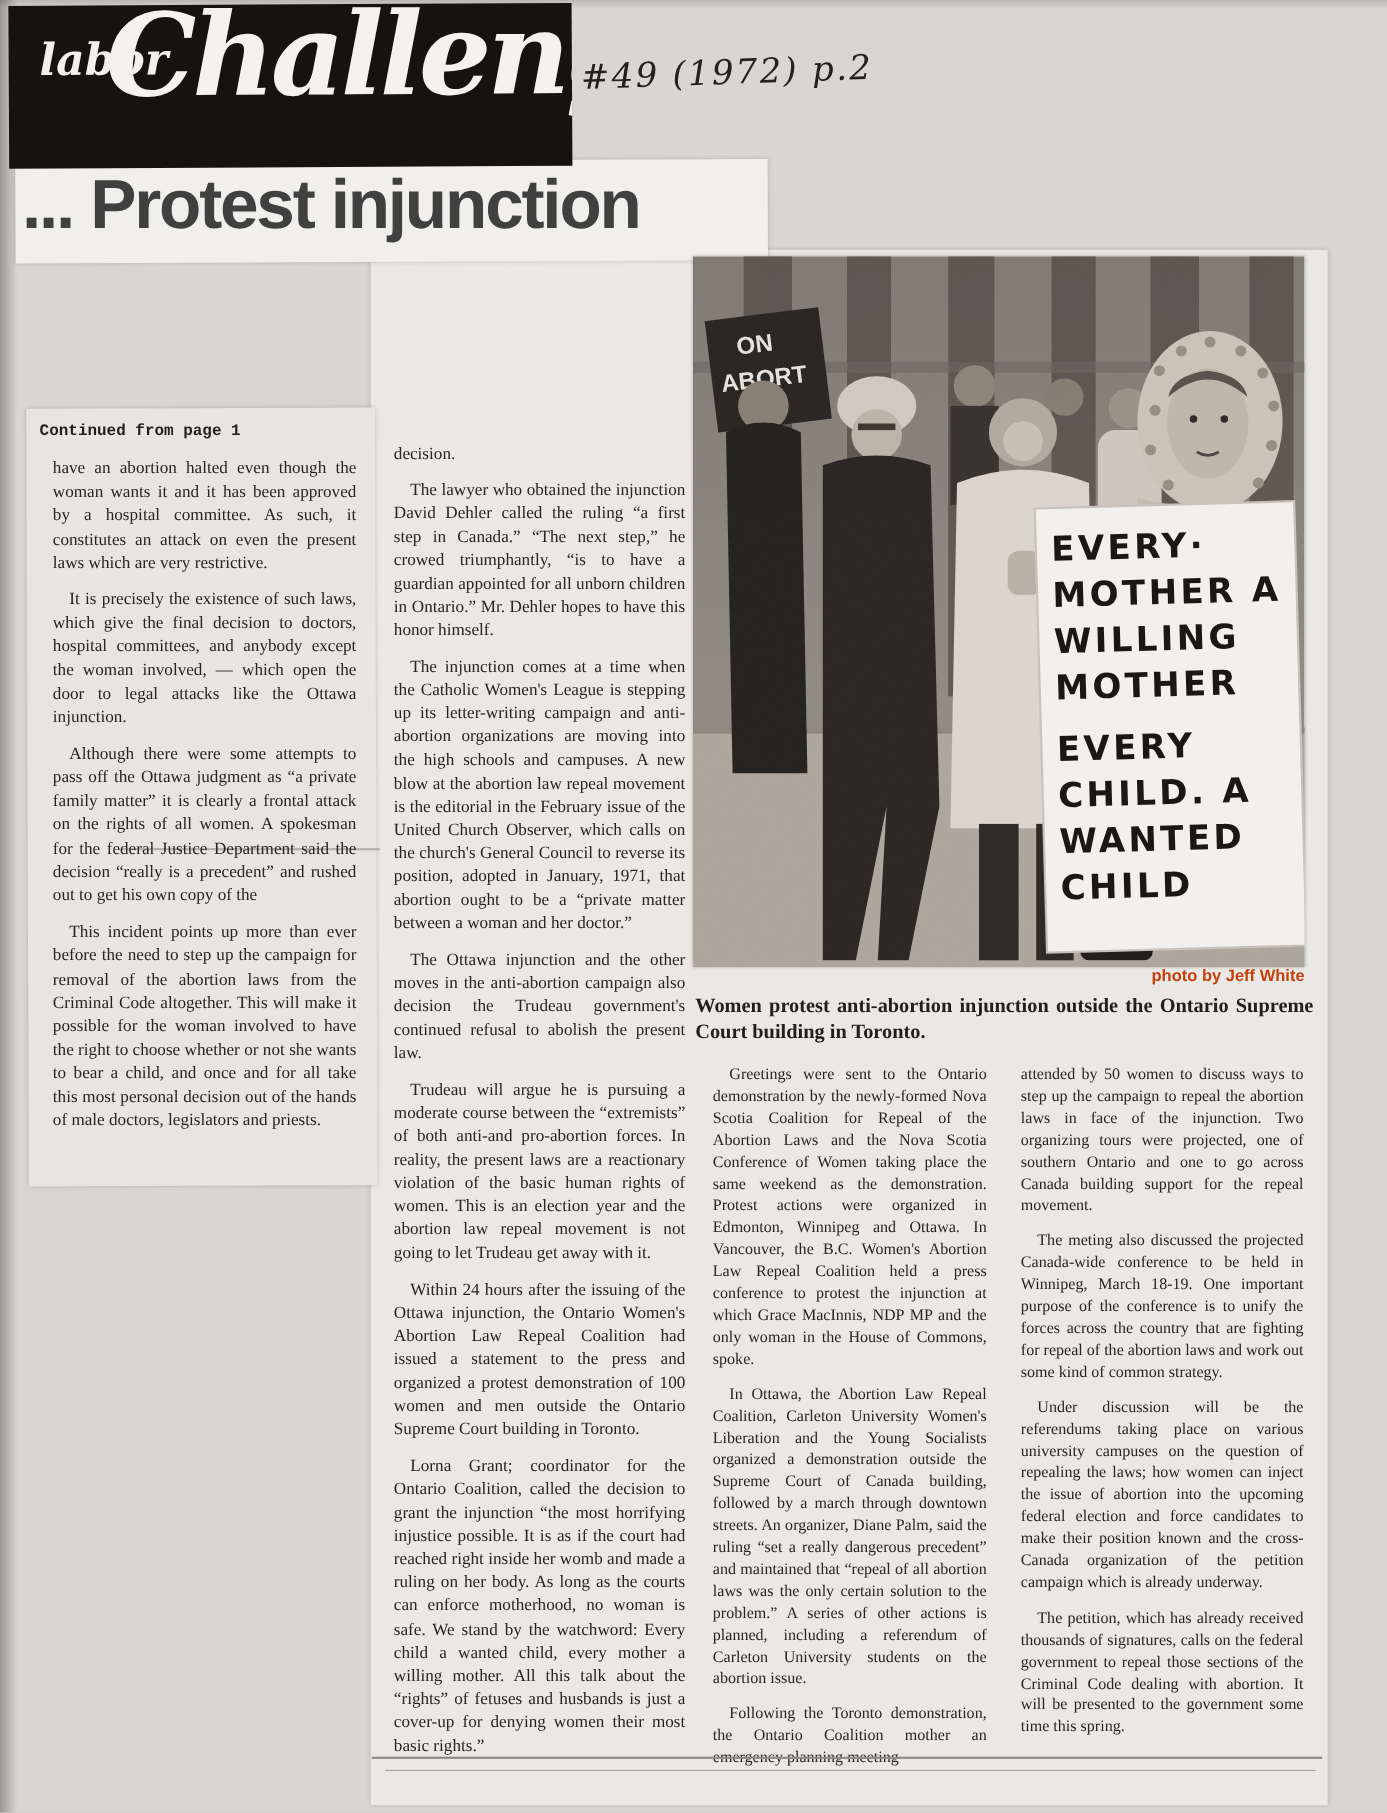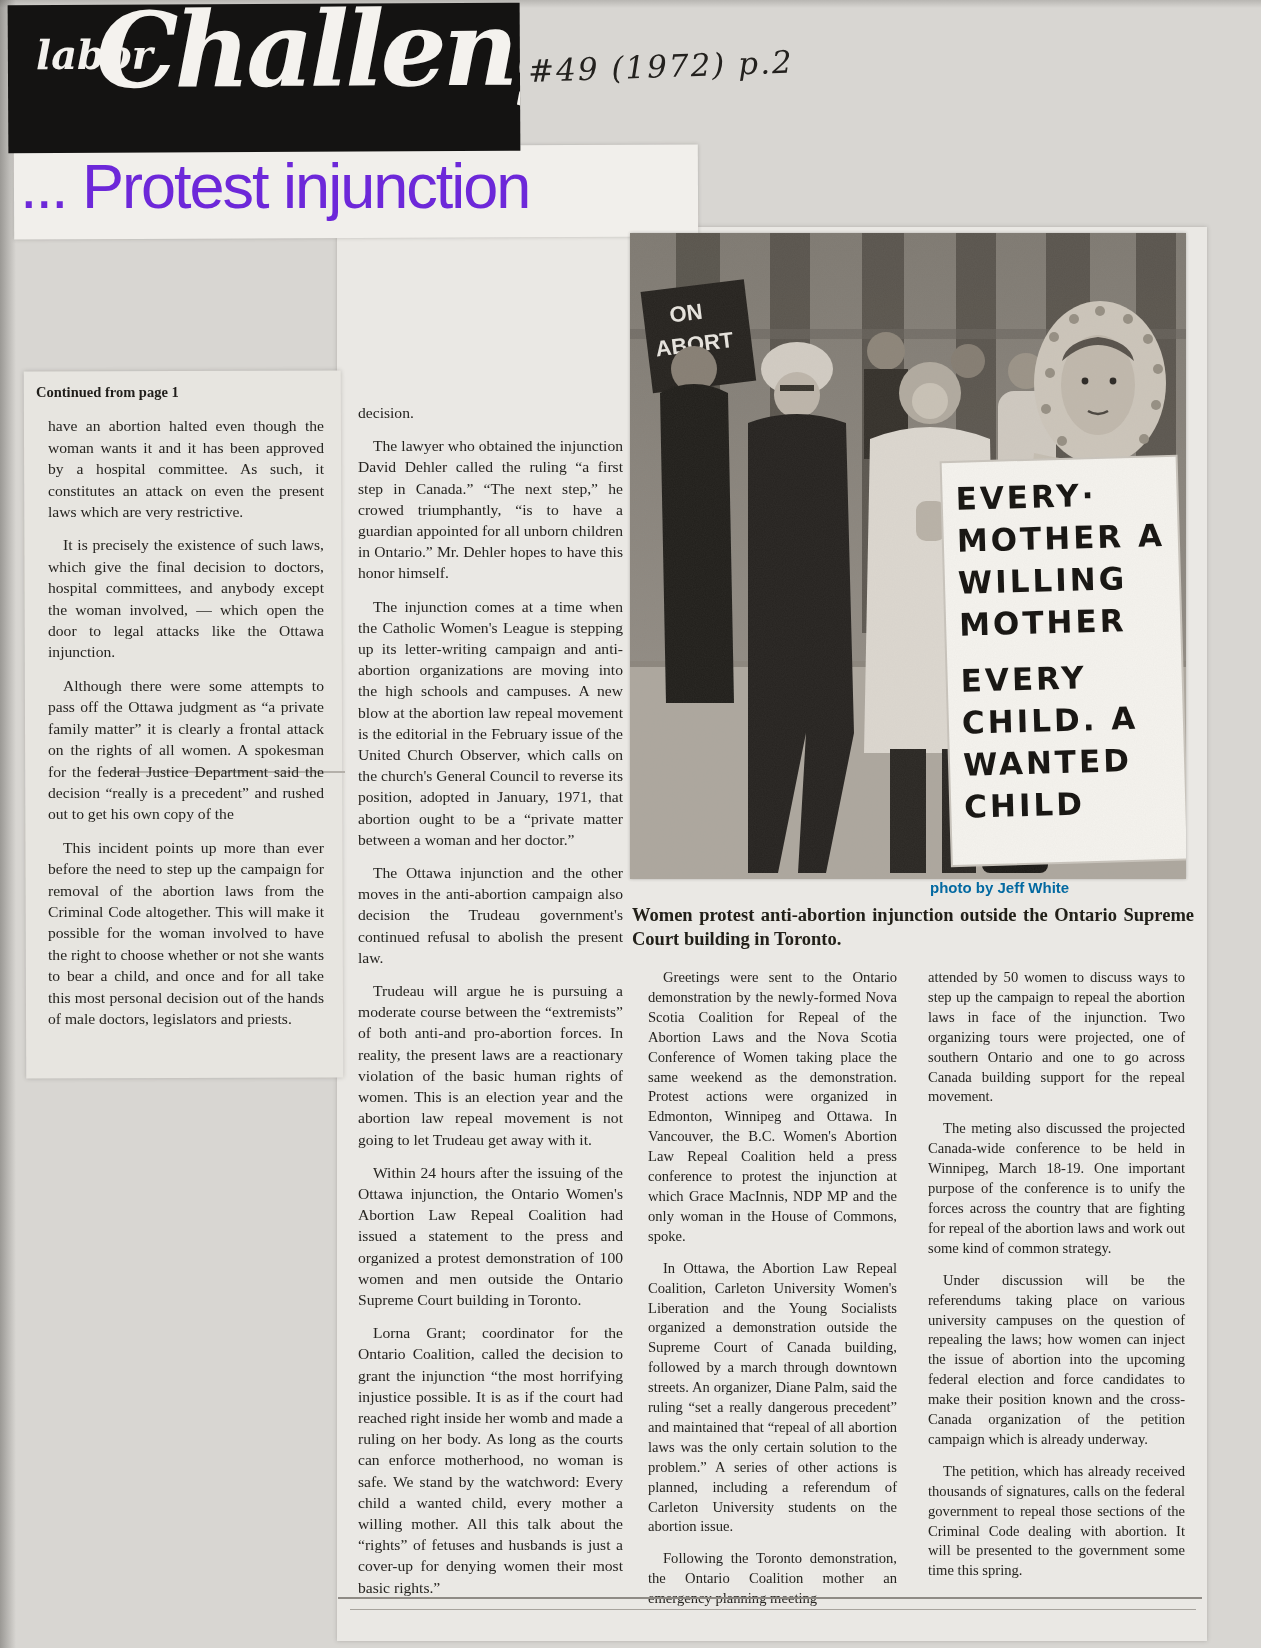"... Protest injunction" .headline { color: #6d28d9 -> #404040; font-weight: 400 -> 700 }
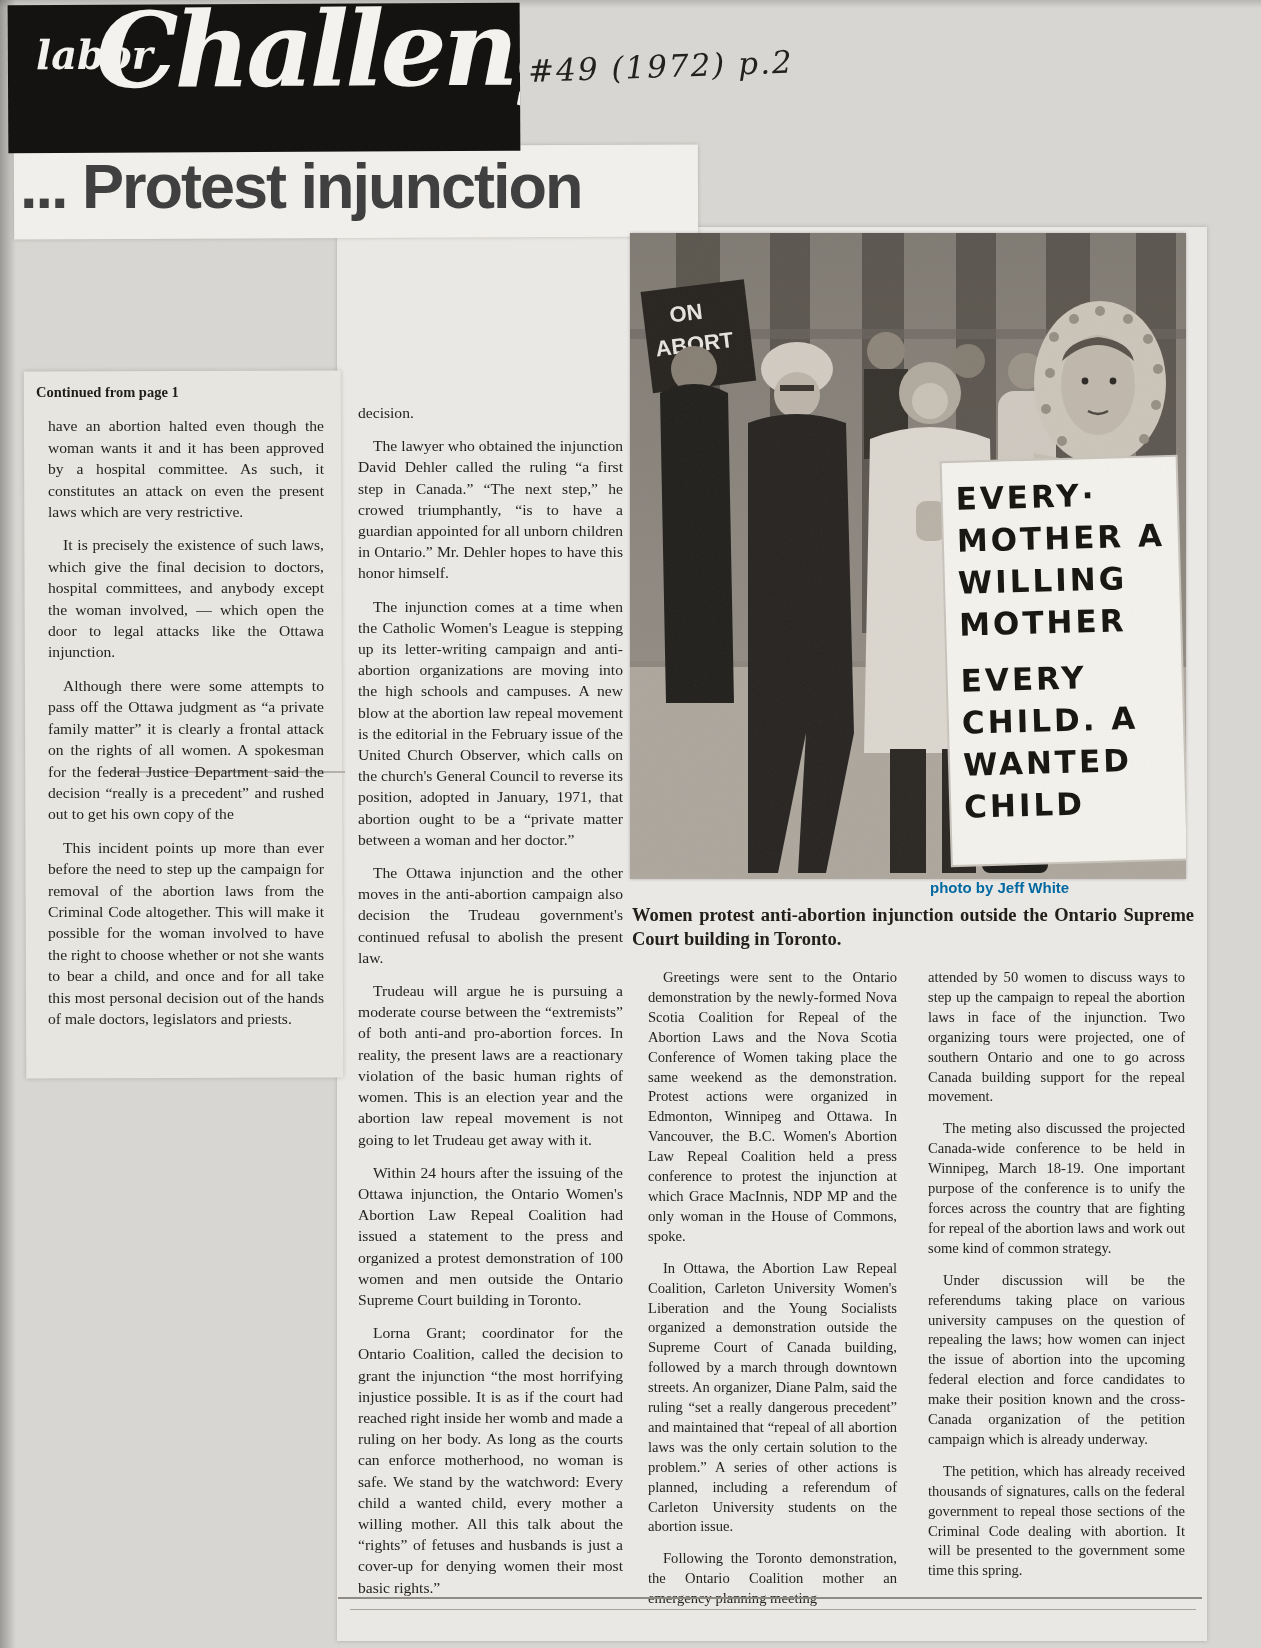"Continued from page 1" .continued { font-family: Liberation Serif, serif -> Liberation Mono, monospace }
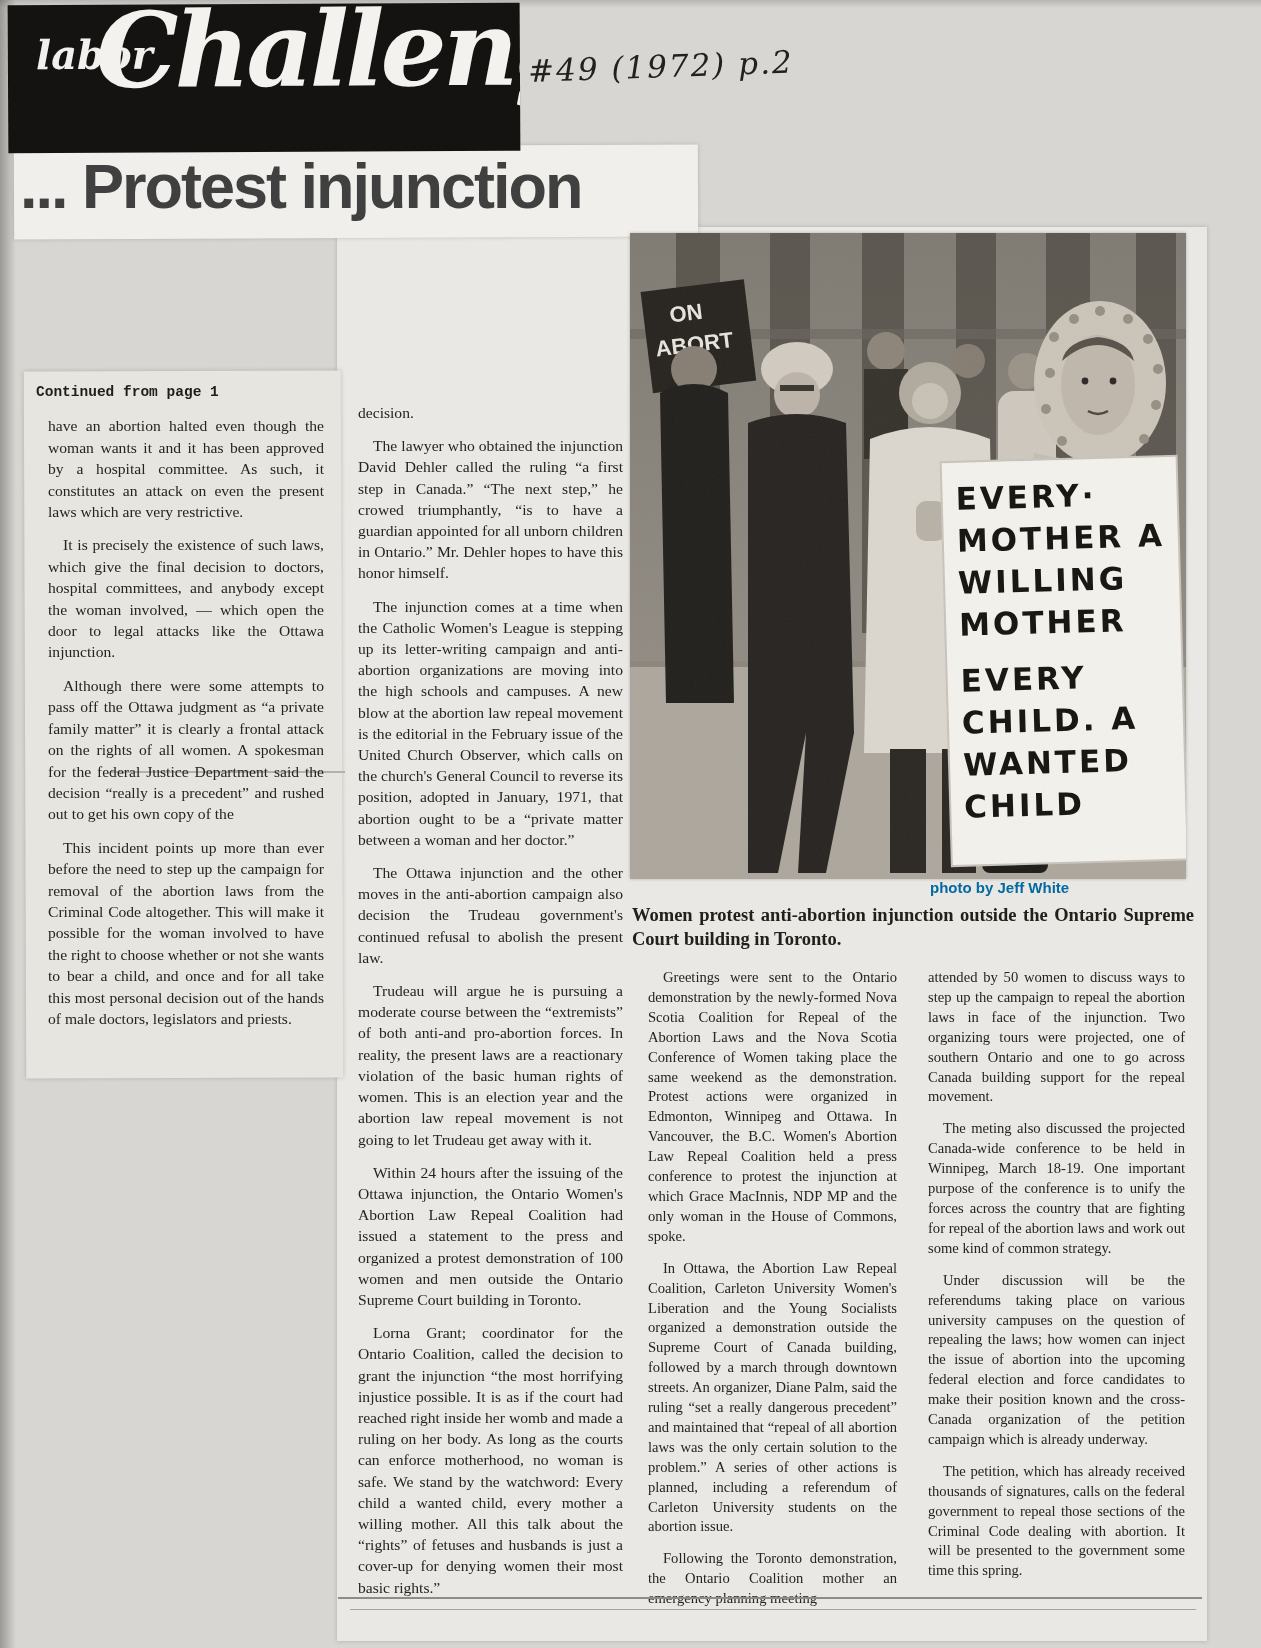"photo by Jeff White" .credit { color: #0369a1 -> #c2410c; text-align: left -> right }
